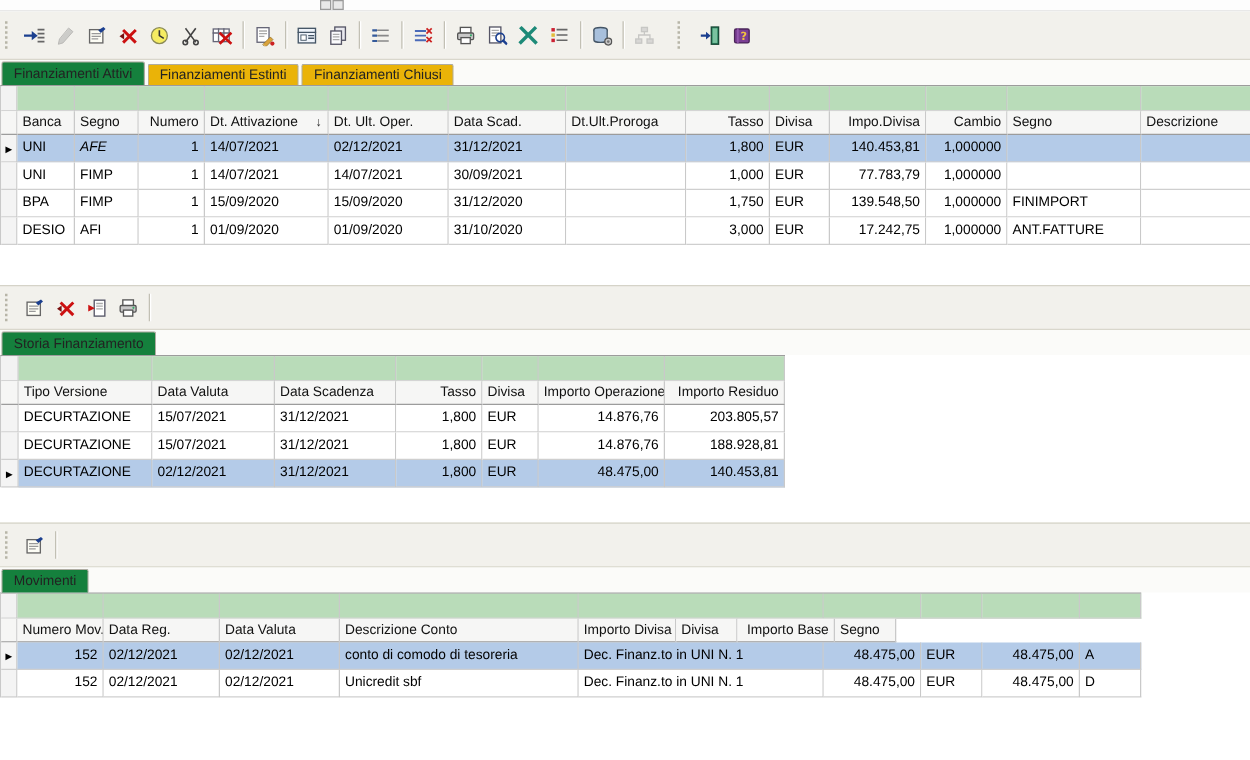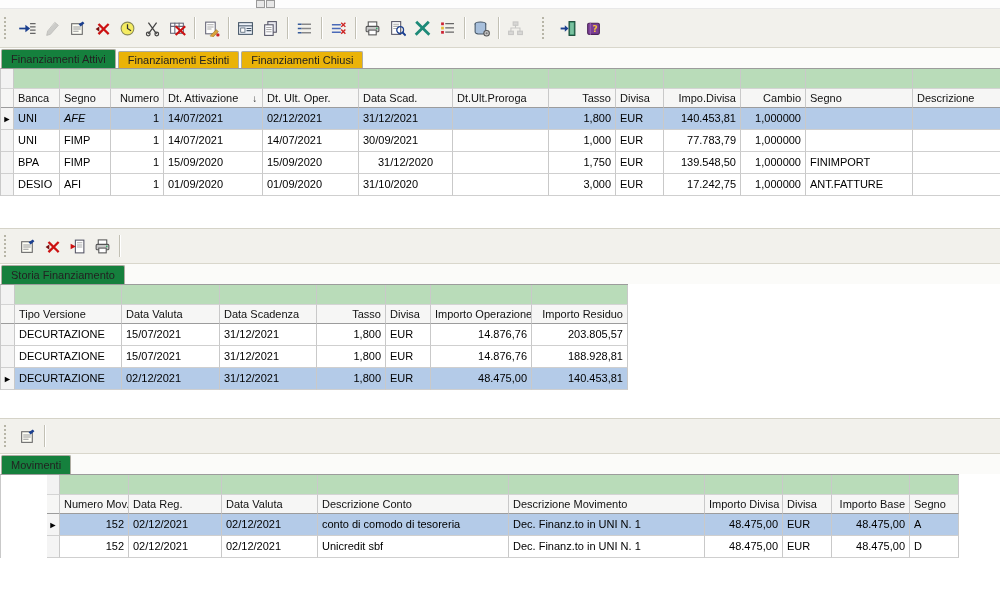"31/12/2020" div.gc { text-align: center -> none }
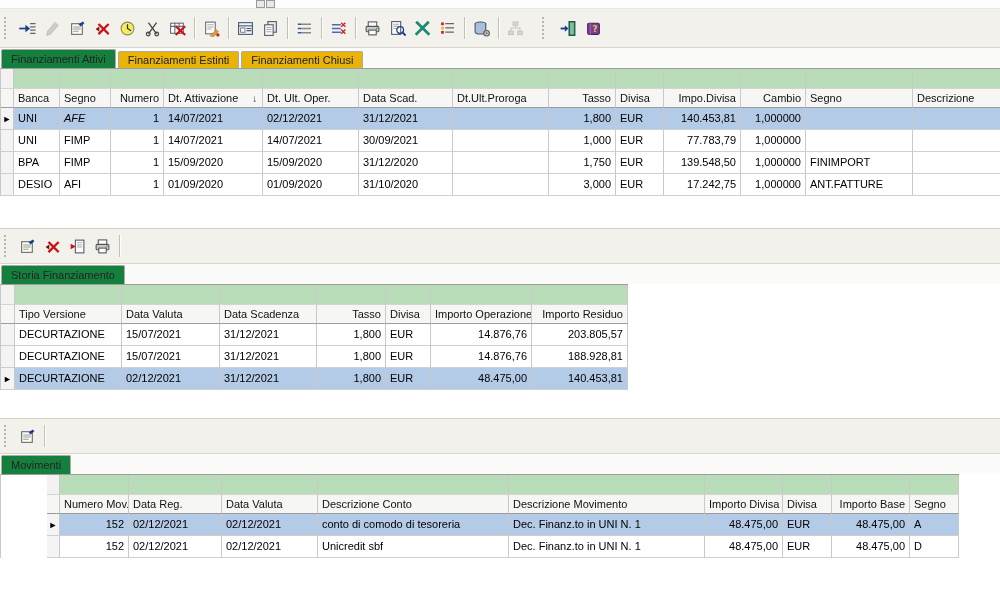"Numero Mov." div.grid { padding-left: 46px -> none }
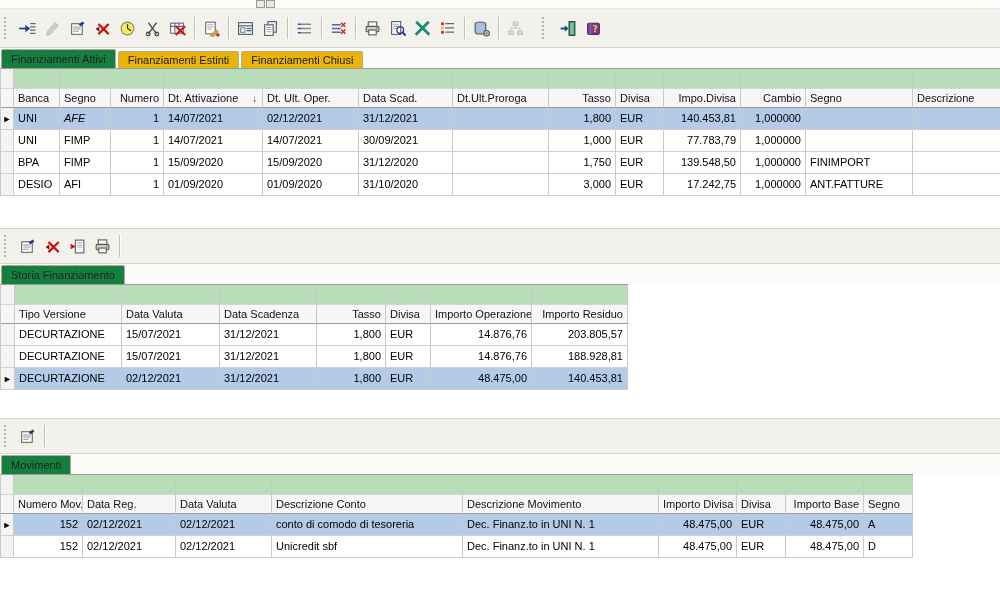"Descrizione Movimento" div.gc { html: <div><span>Descrizione Movimento</span></div> -> none }
